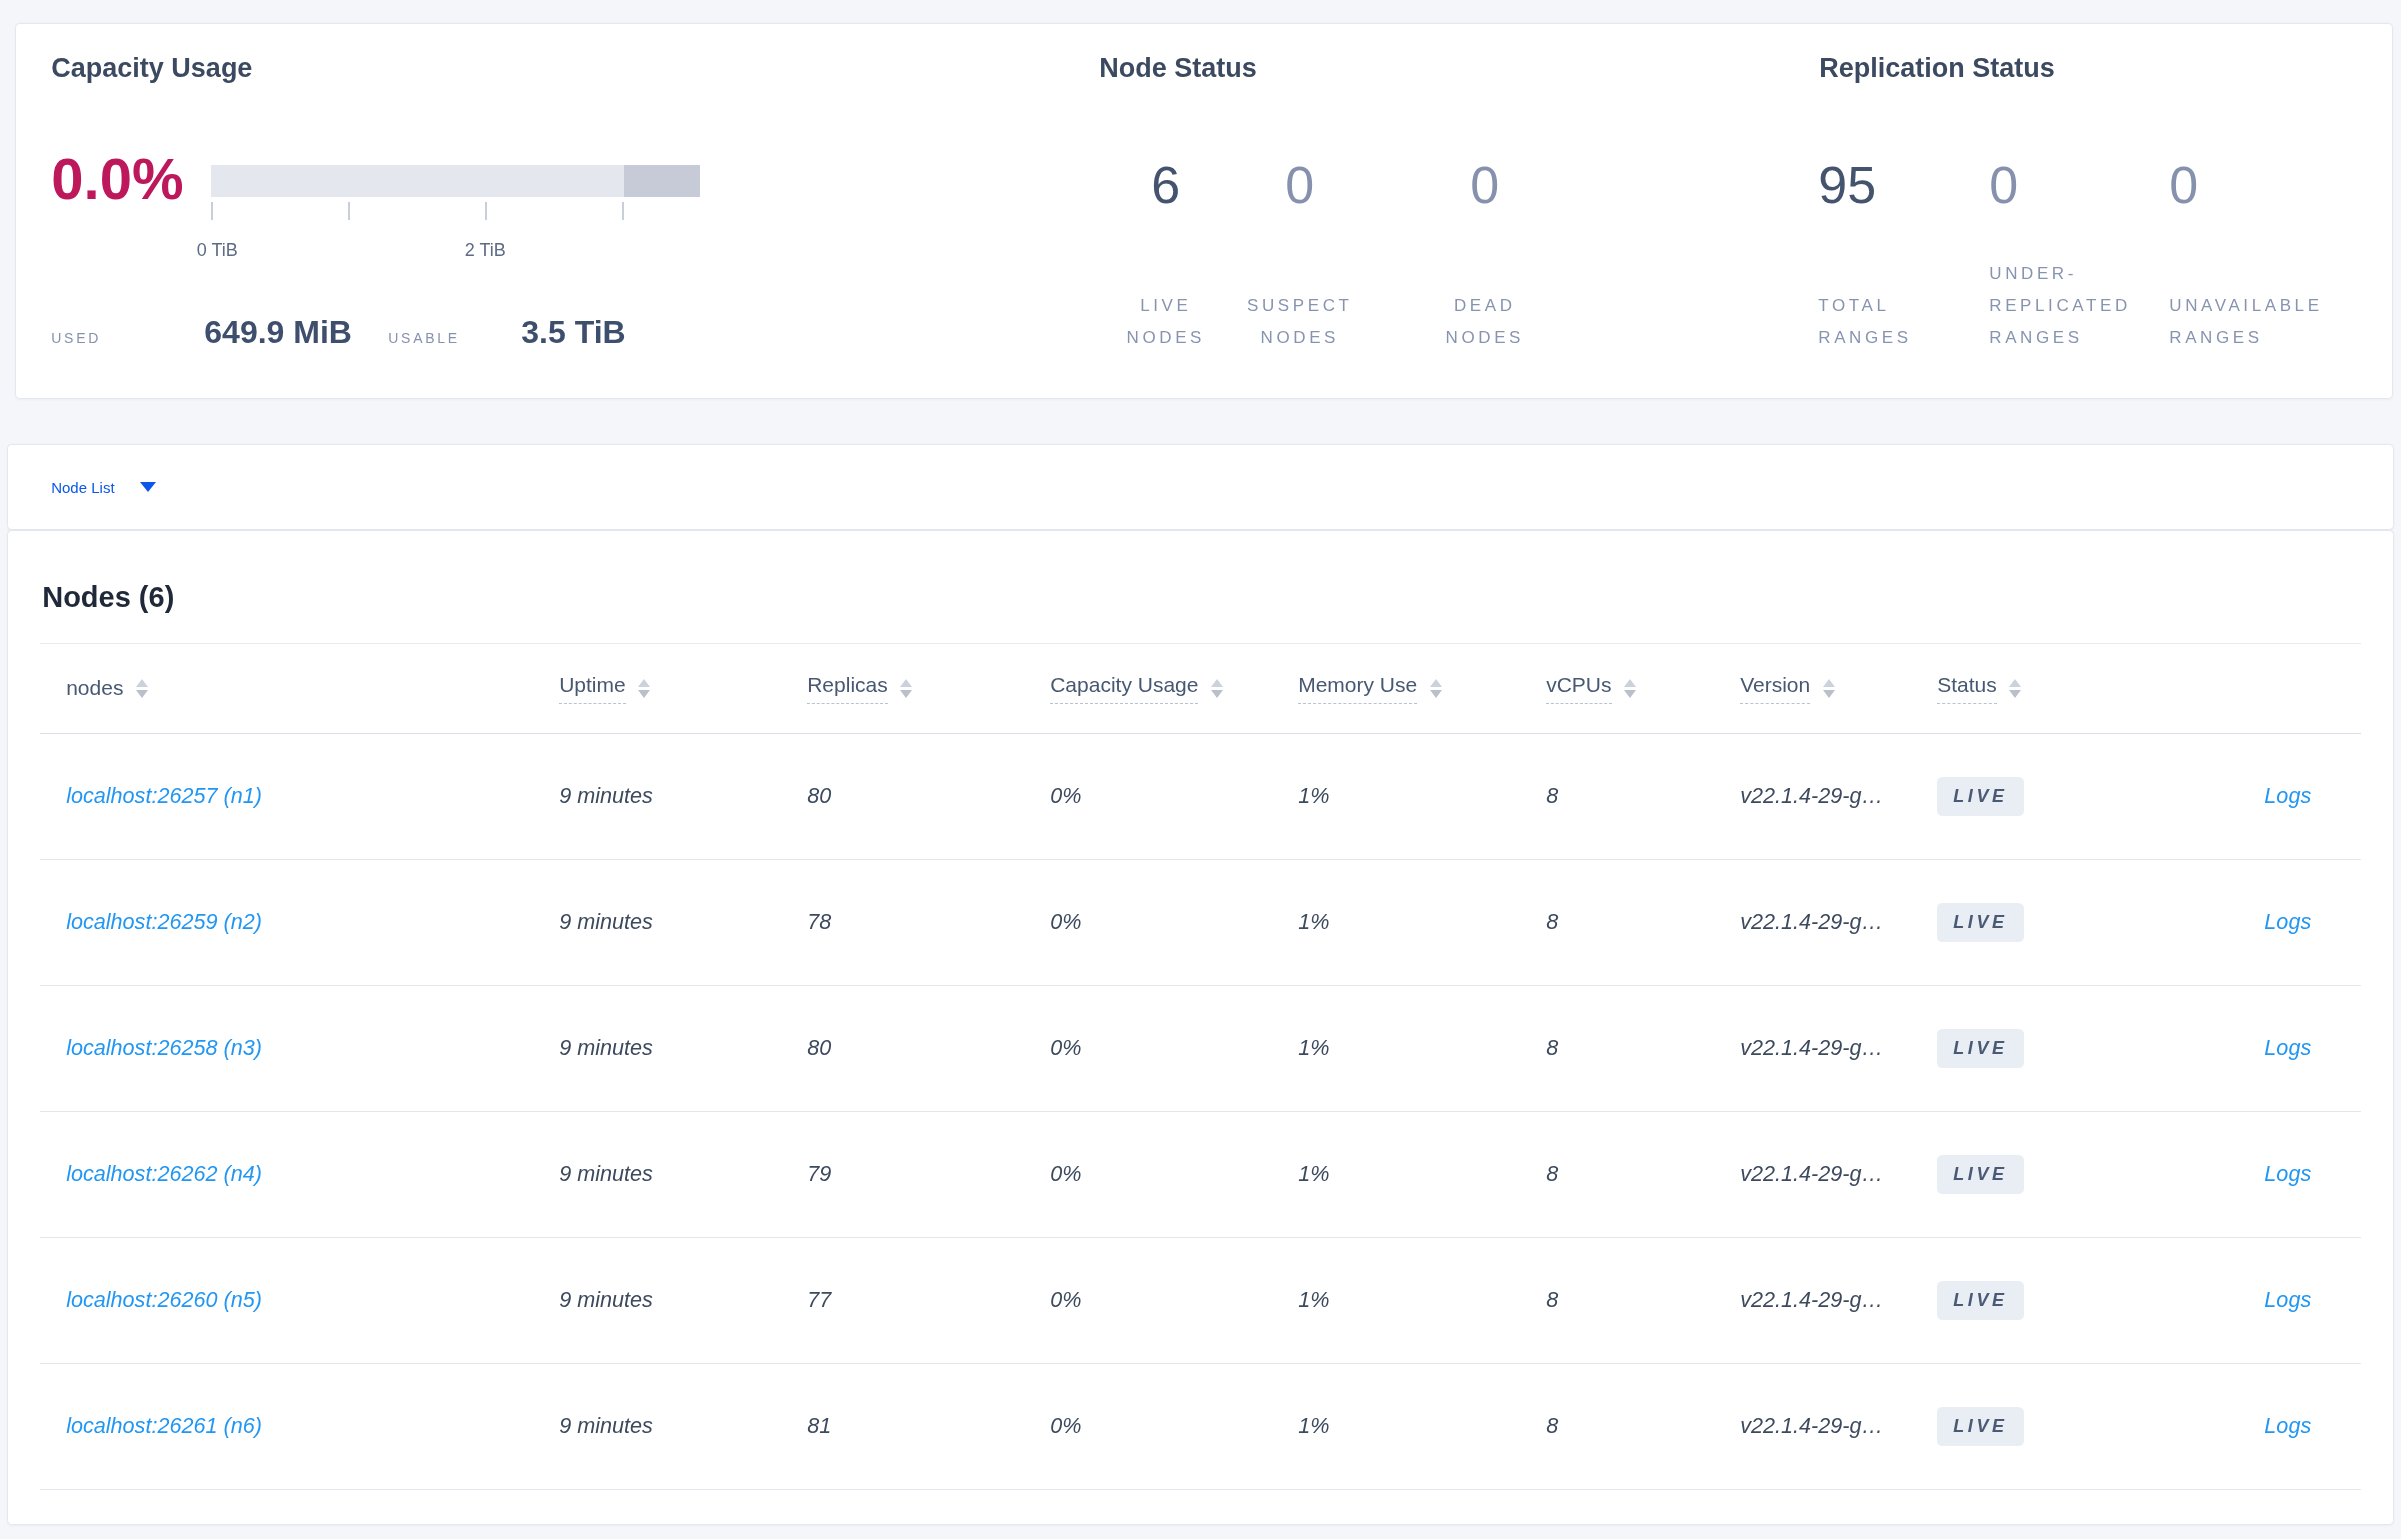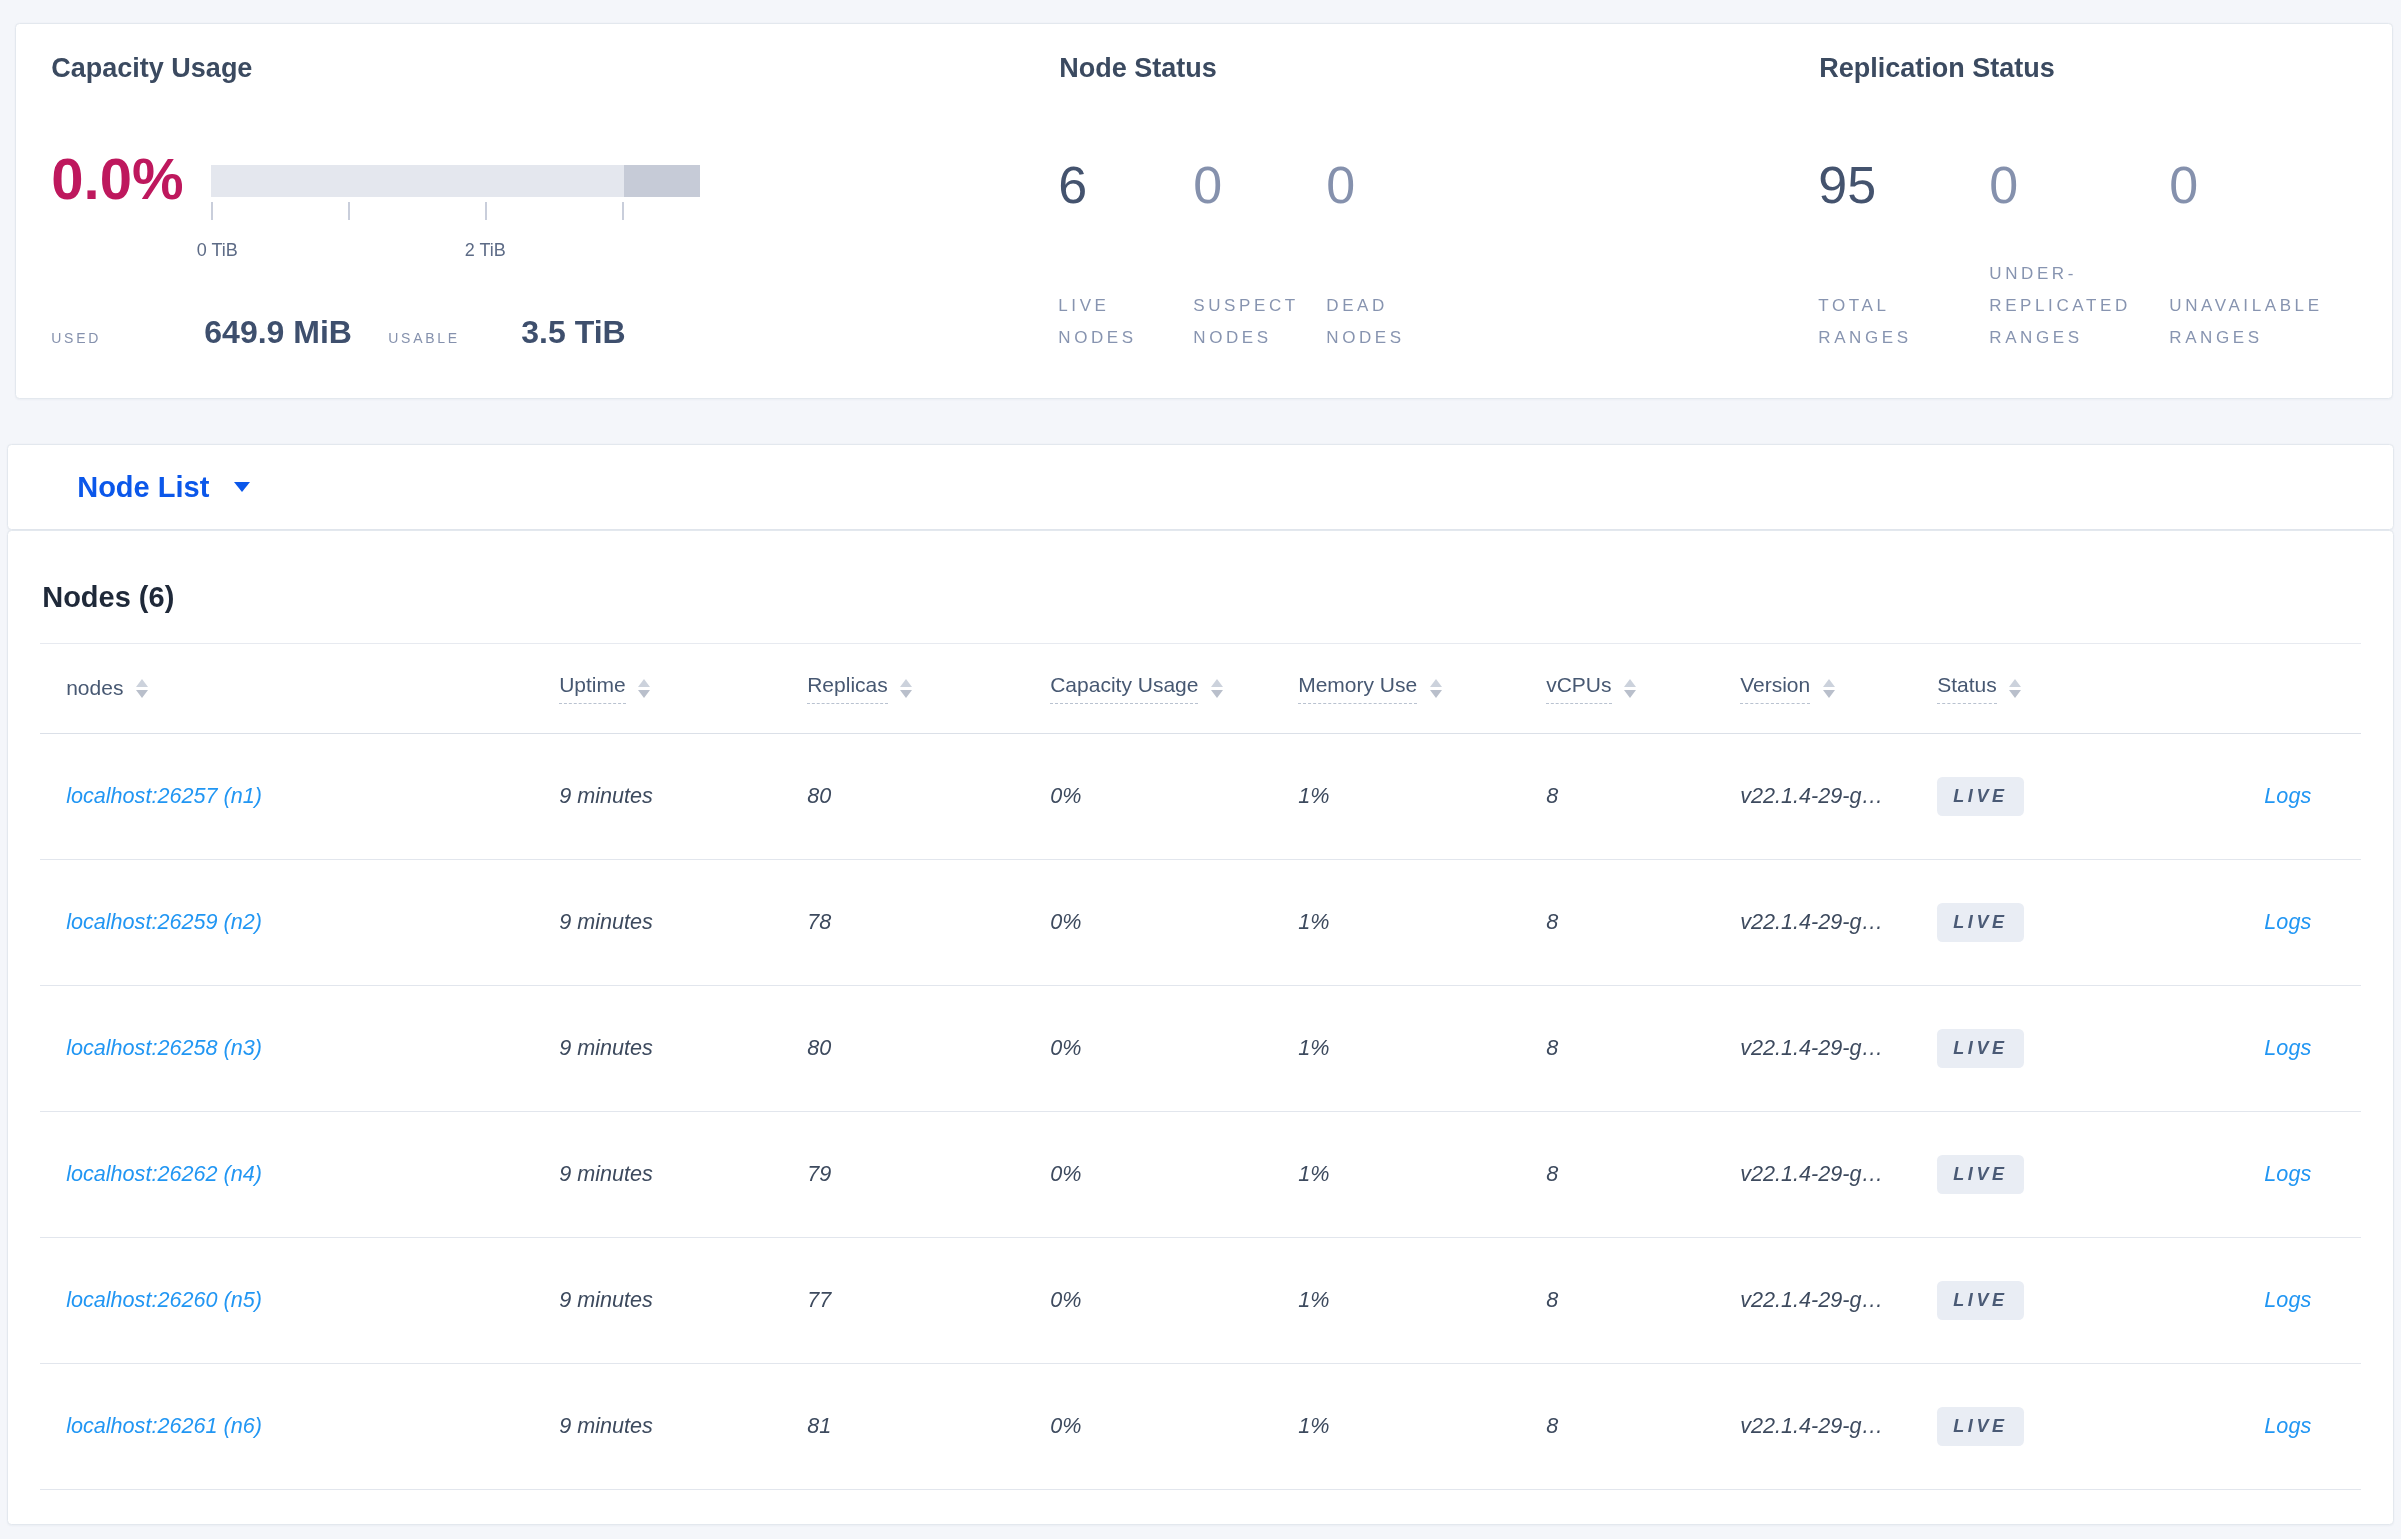"Node Status" #node-status-panel { left: 1042px -> 1082px; text-align: none -> center }
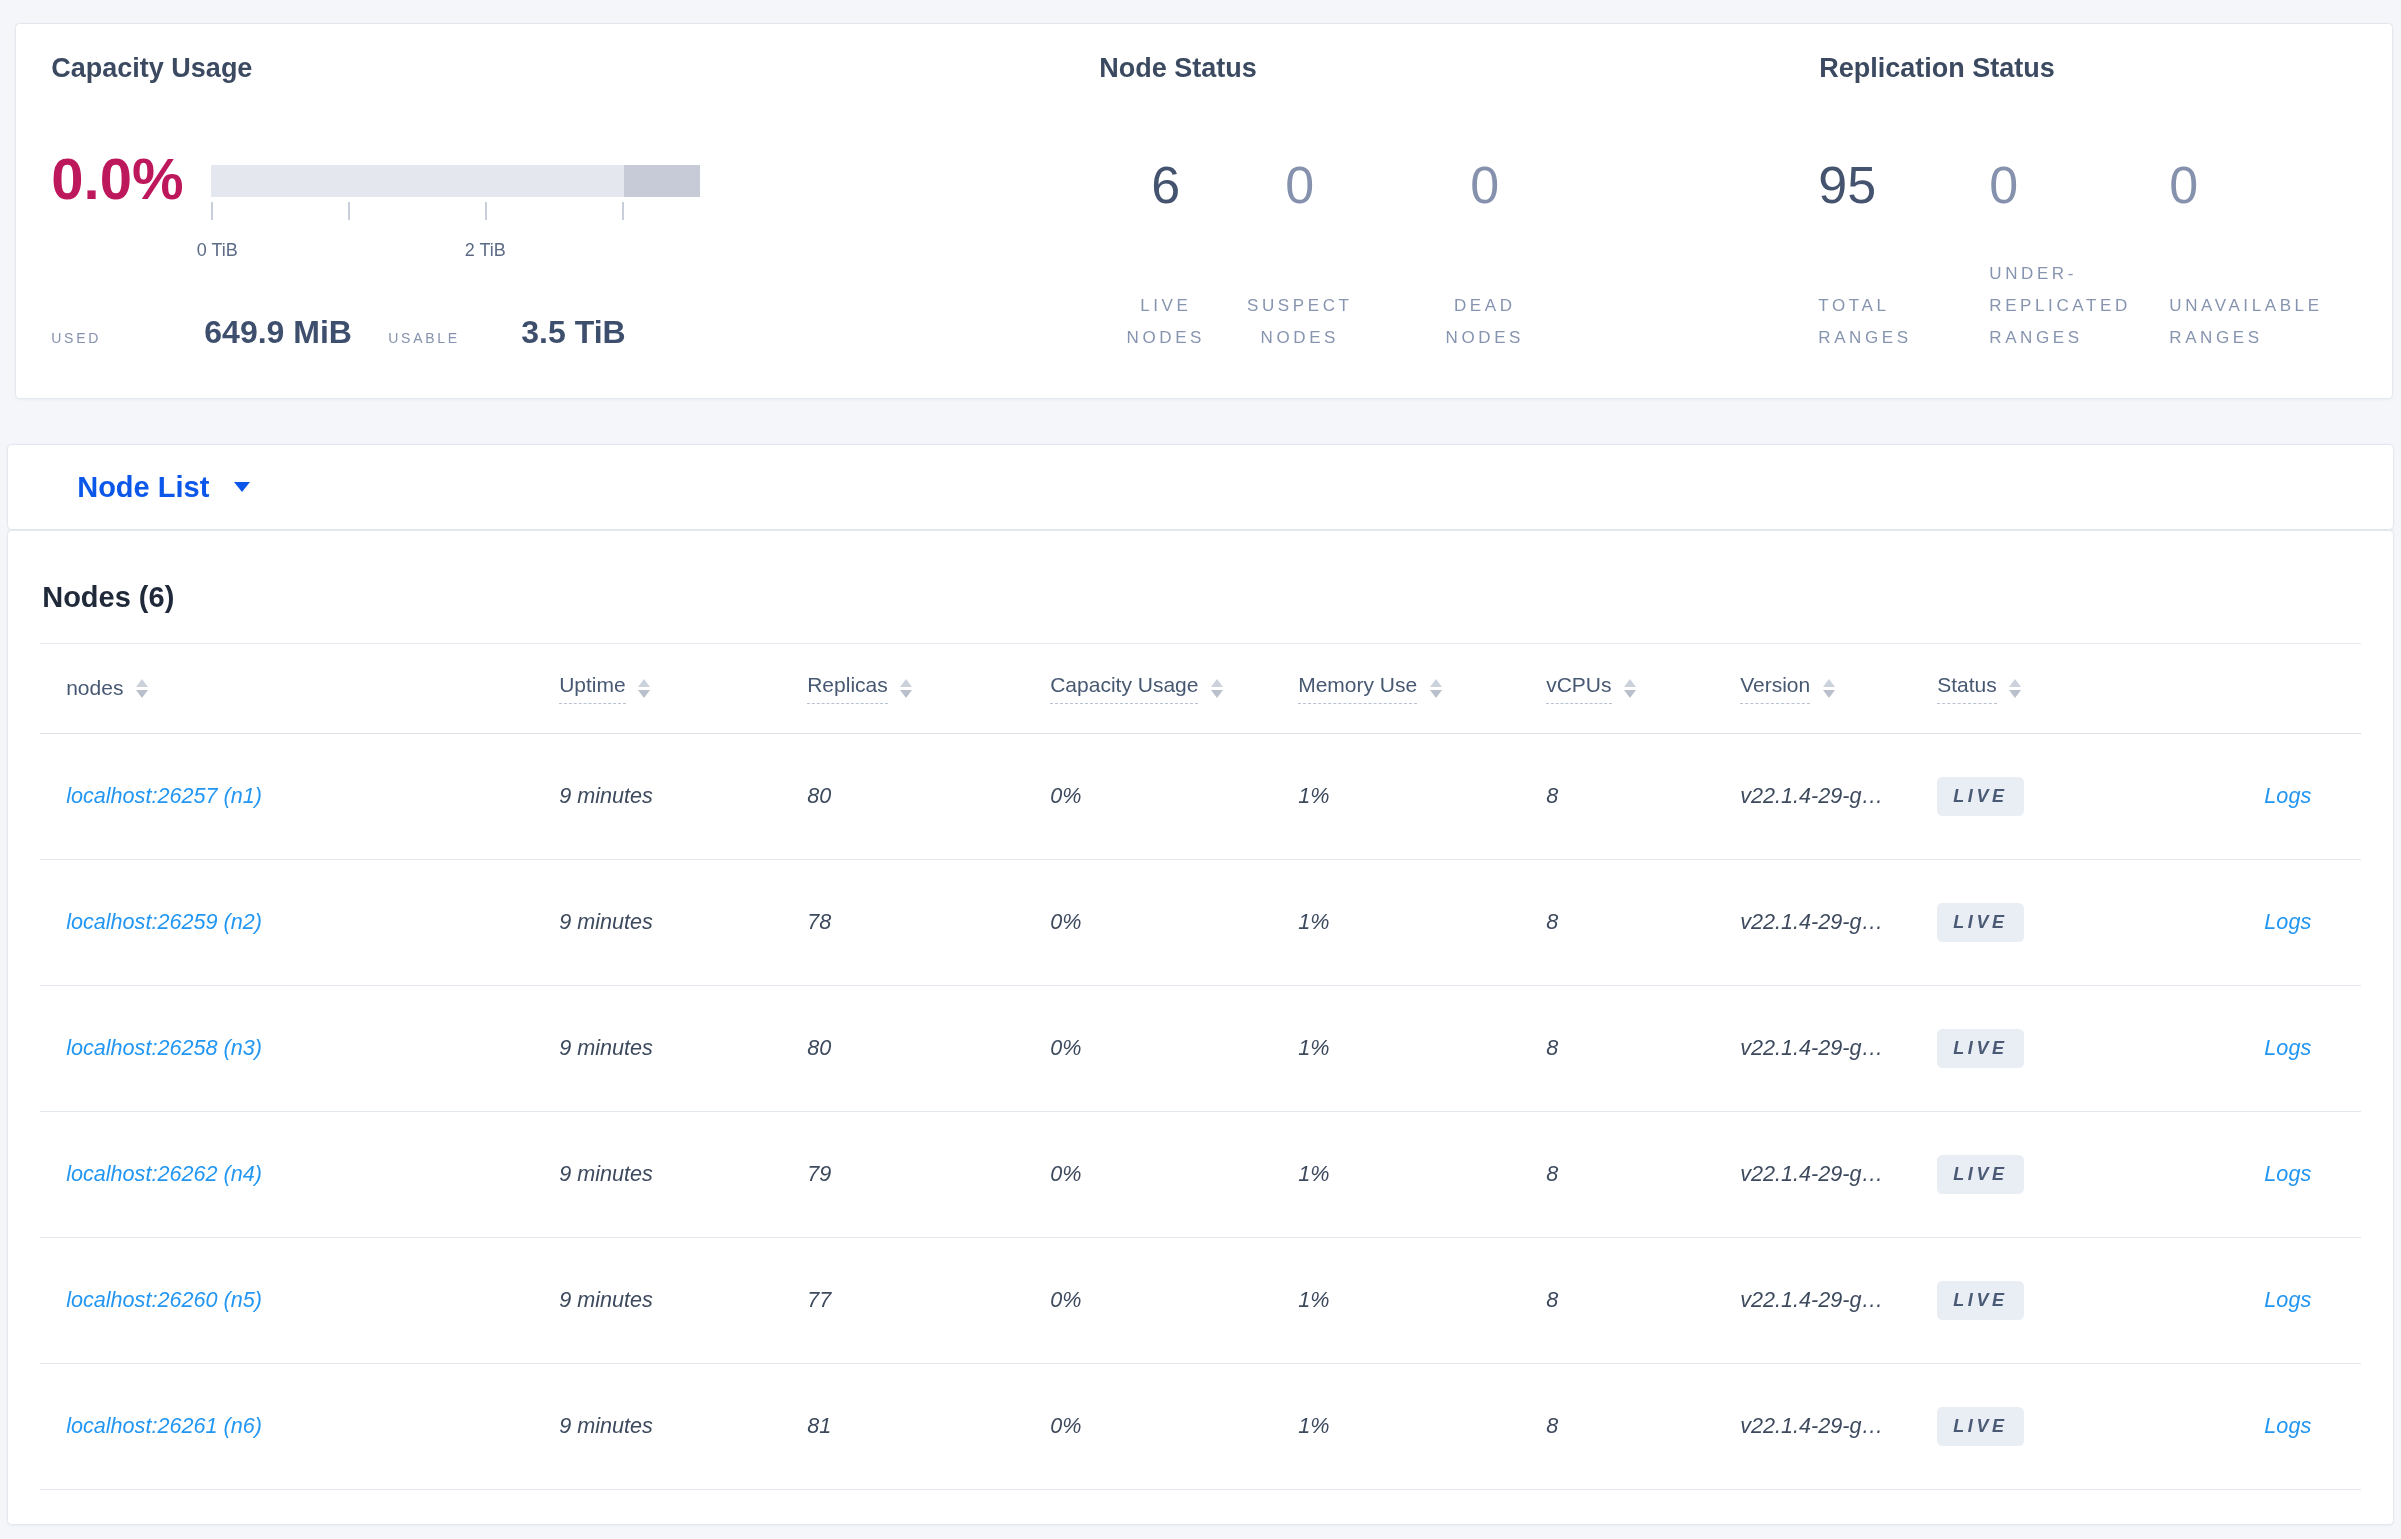"Node List" #view-bar .label { font-size: 29px -> 15px; font-weight: 700 -> 400; margin-left: 26px -> none }
